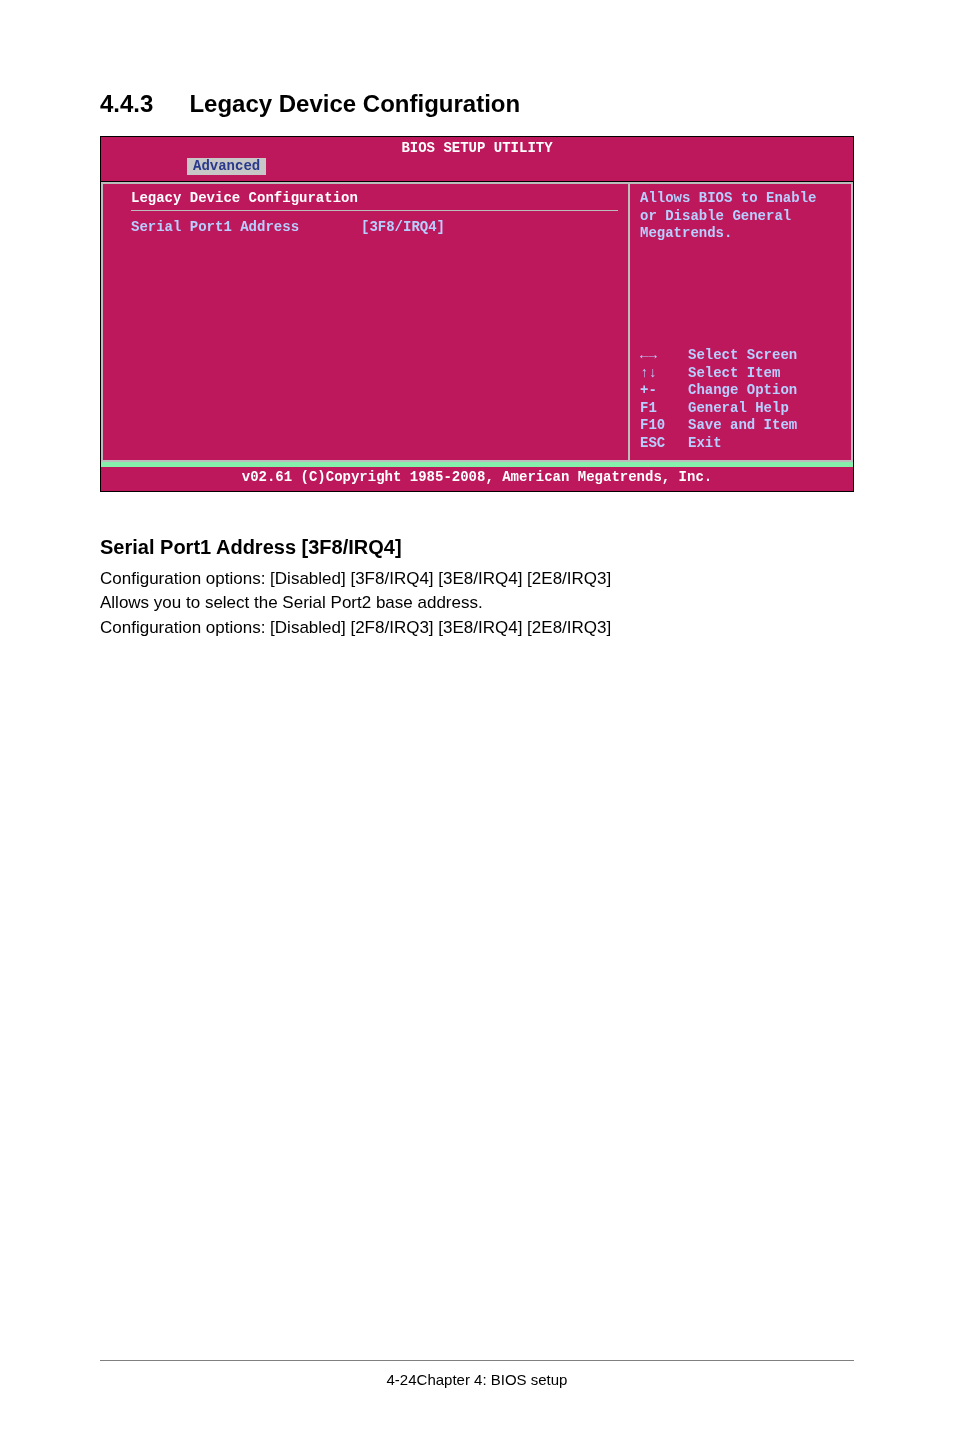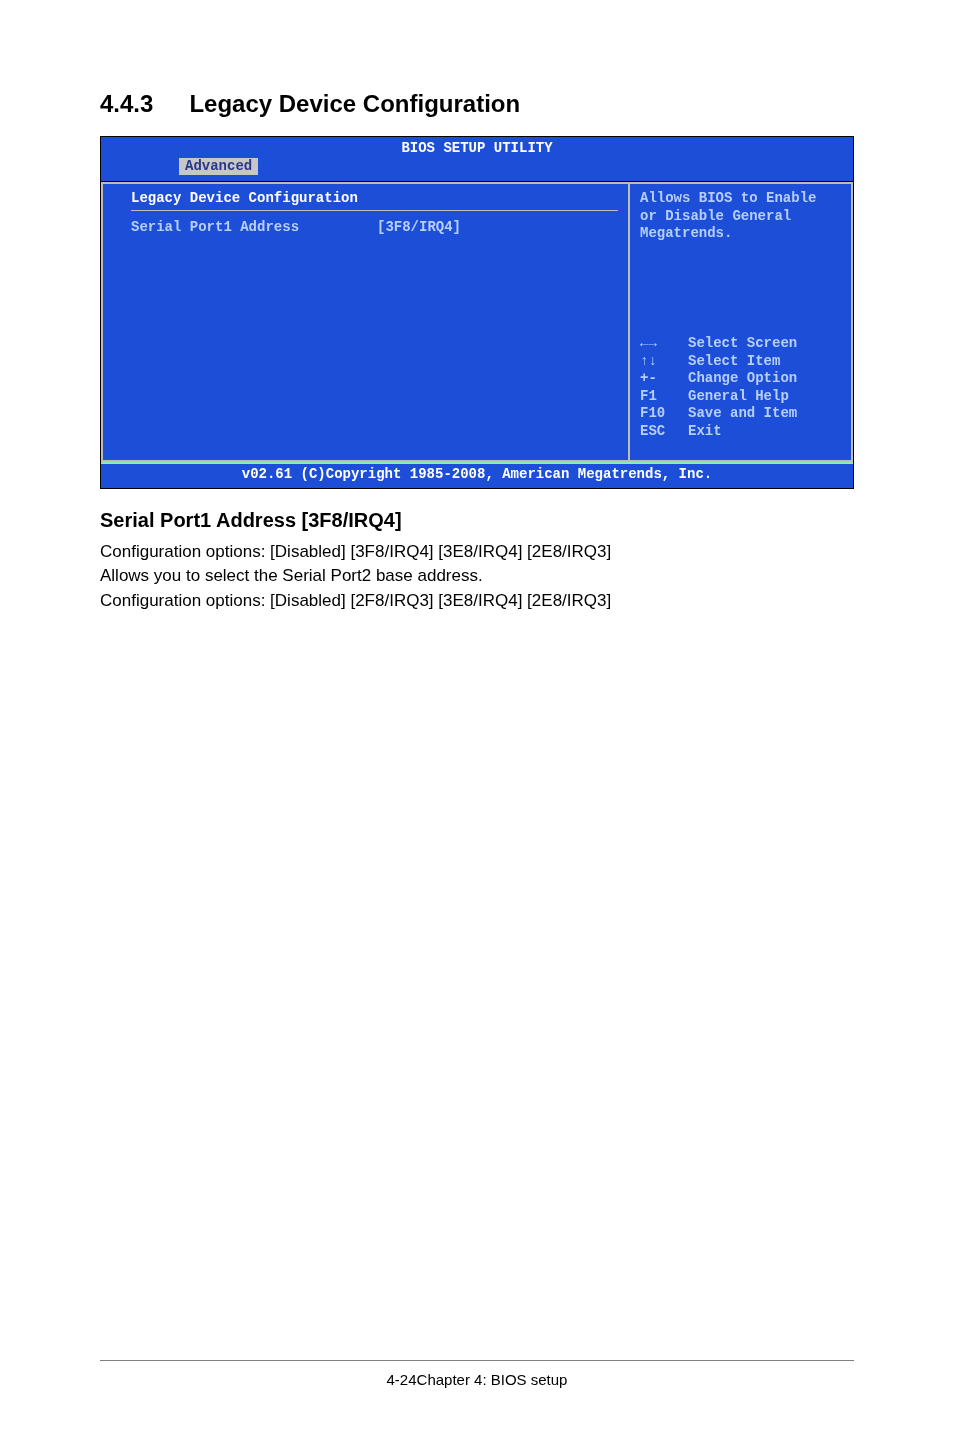"BIOS SETUP UTILITY" .bios-box { background: #1d4ed8 -> #be185d }
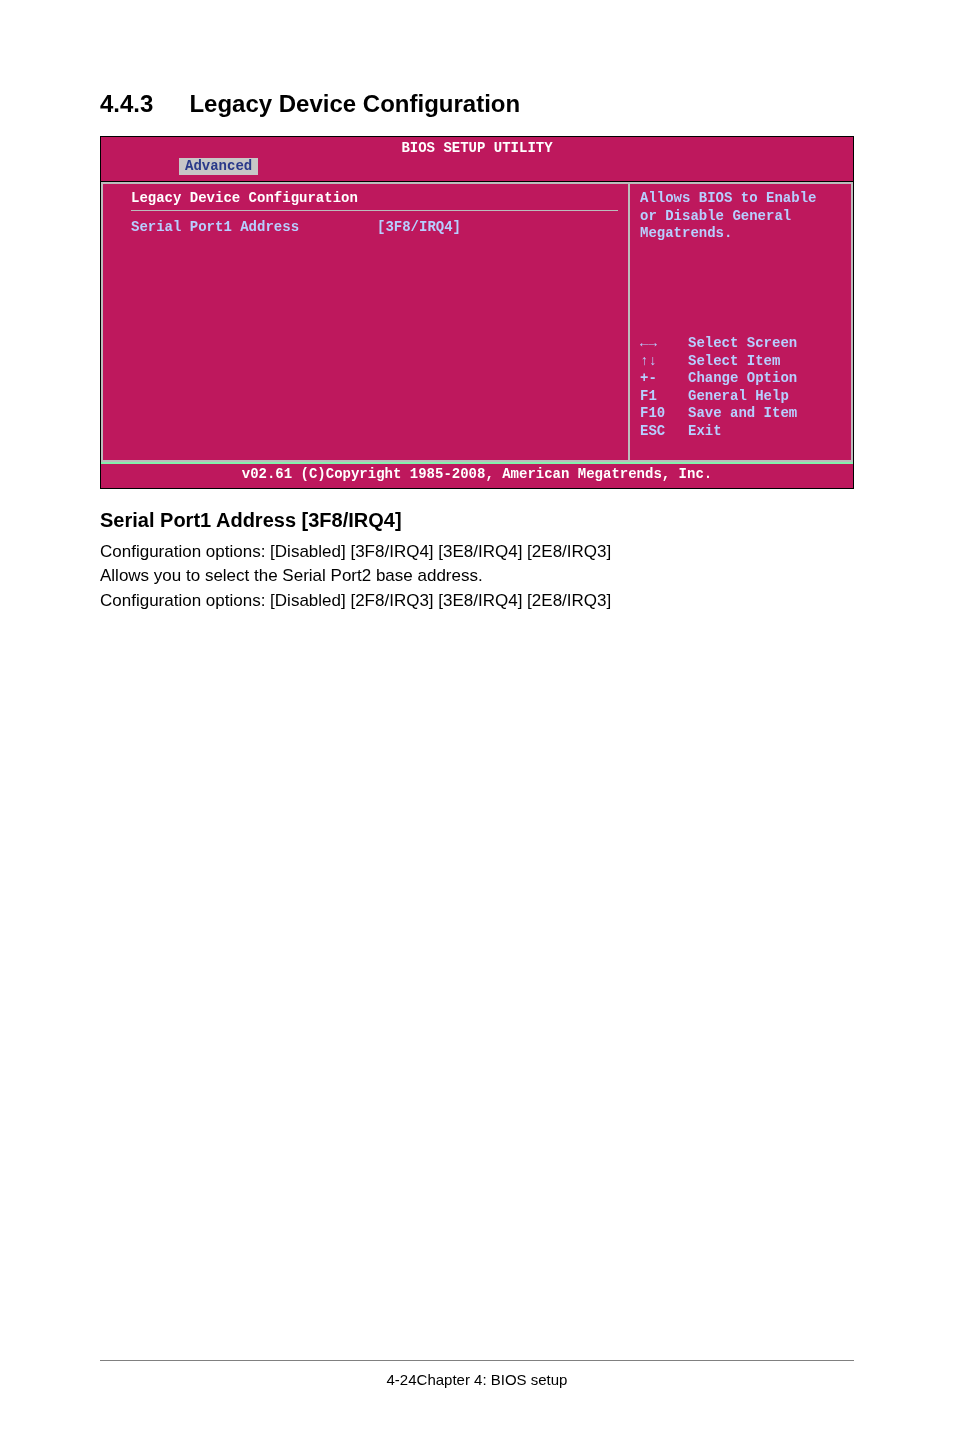"Advanced" .bios-tabs { padding: 0 0 6px 0 -> 0 0 6px 8px }
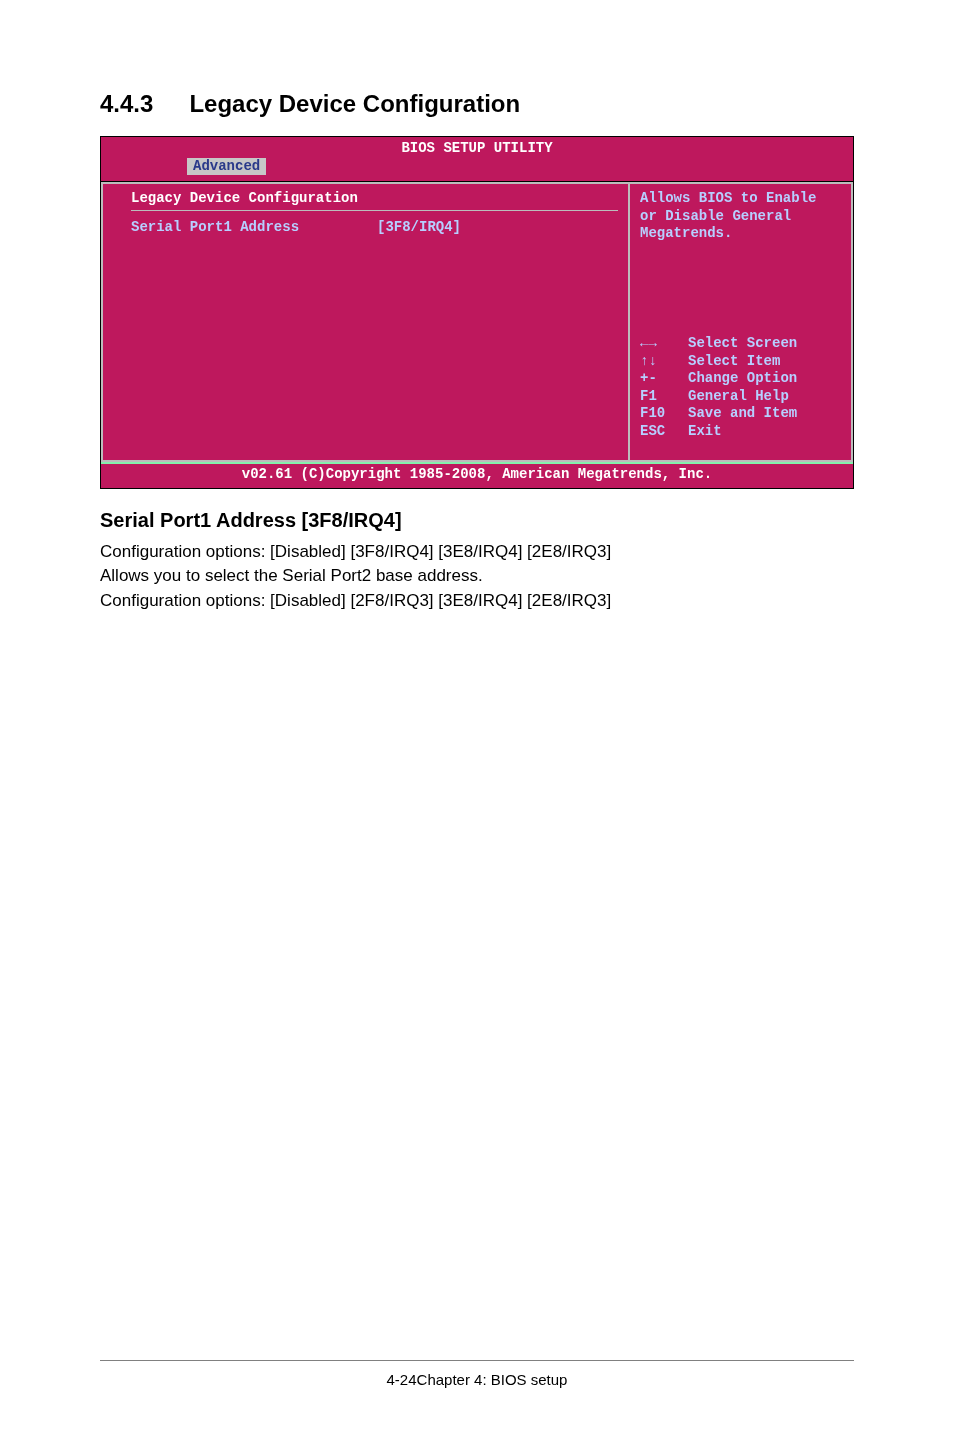"Allows BIOS to Enable" .bios-side { padding: 6px 10px 20px 10px -> 6px 10px 8px 10px }
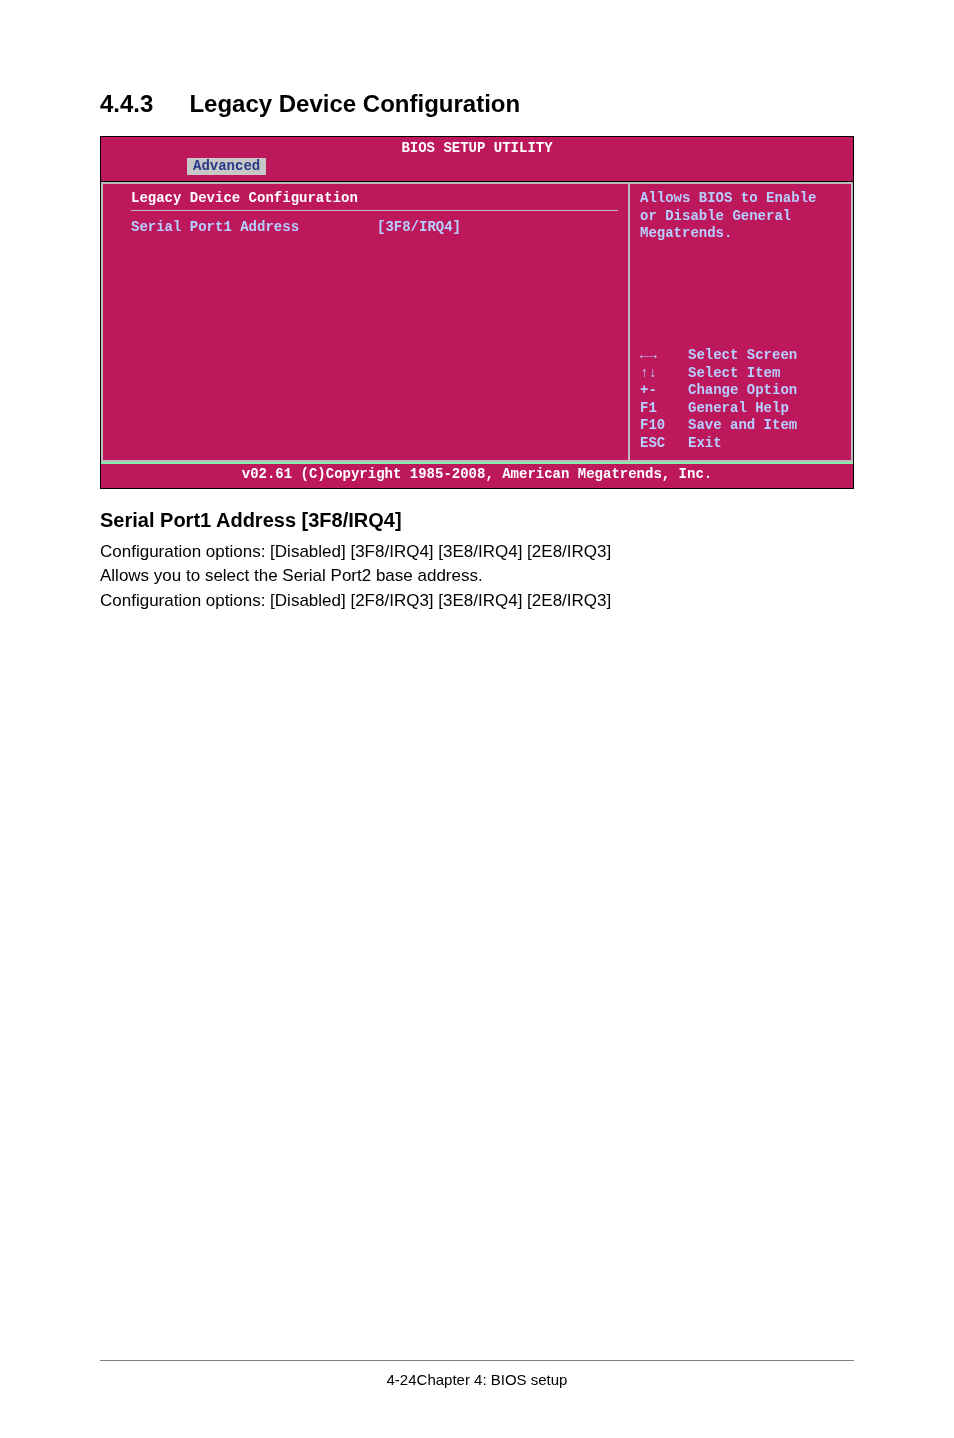"Serial Port1 Address" .bios-row { gap: 16px -> none }
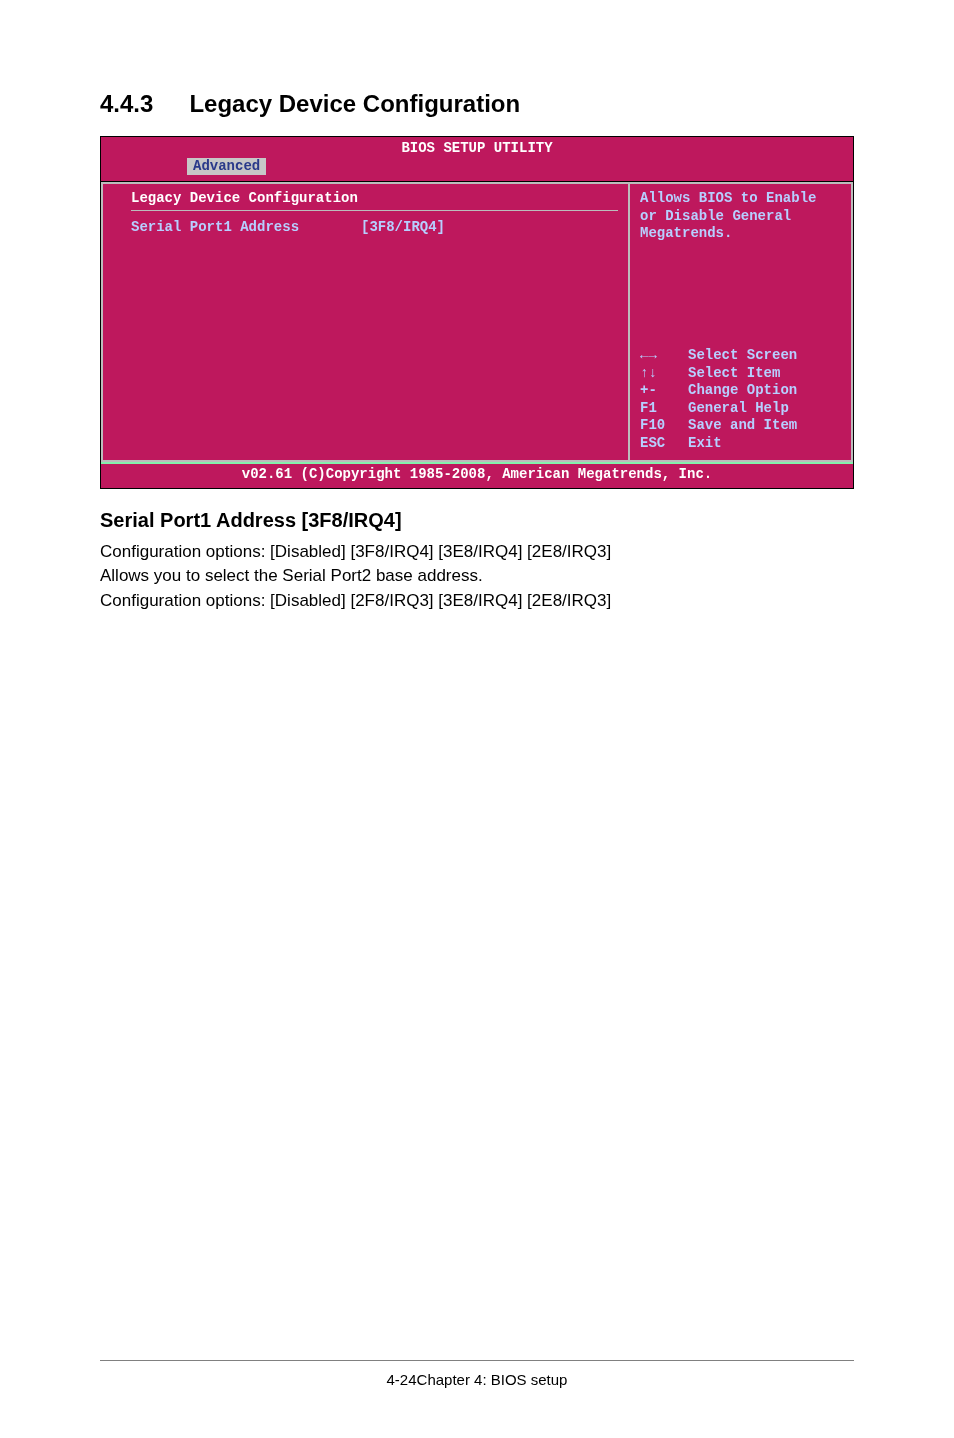"v02.61 (C)Copyright 1985-2008, American" .bios-footer { border-top: 2px solid #86efac -> 5px solid #86efac }
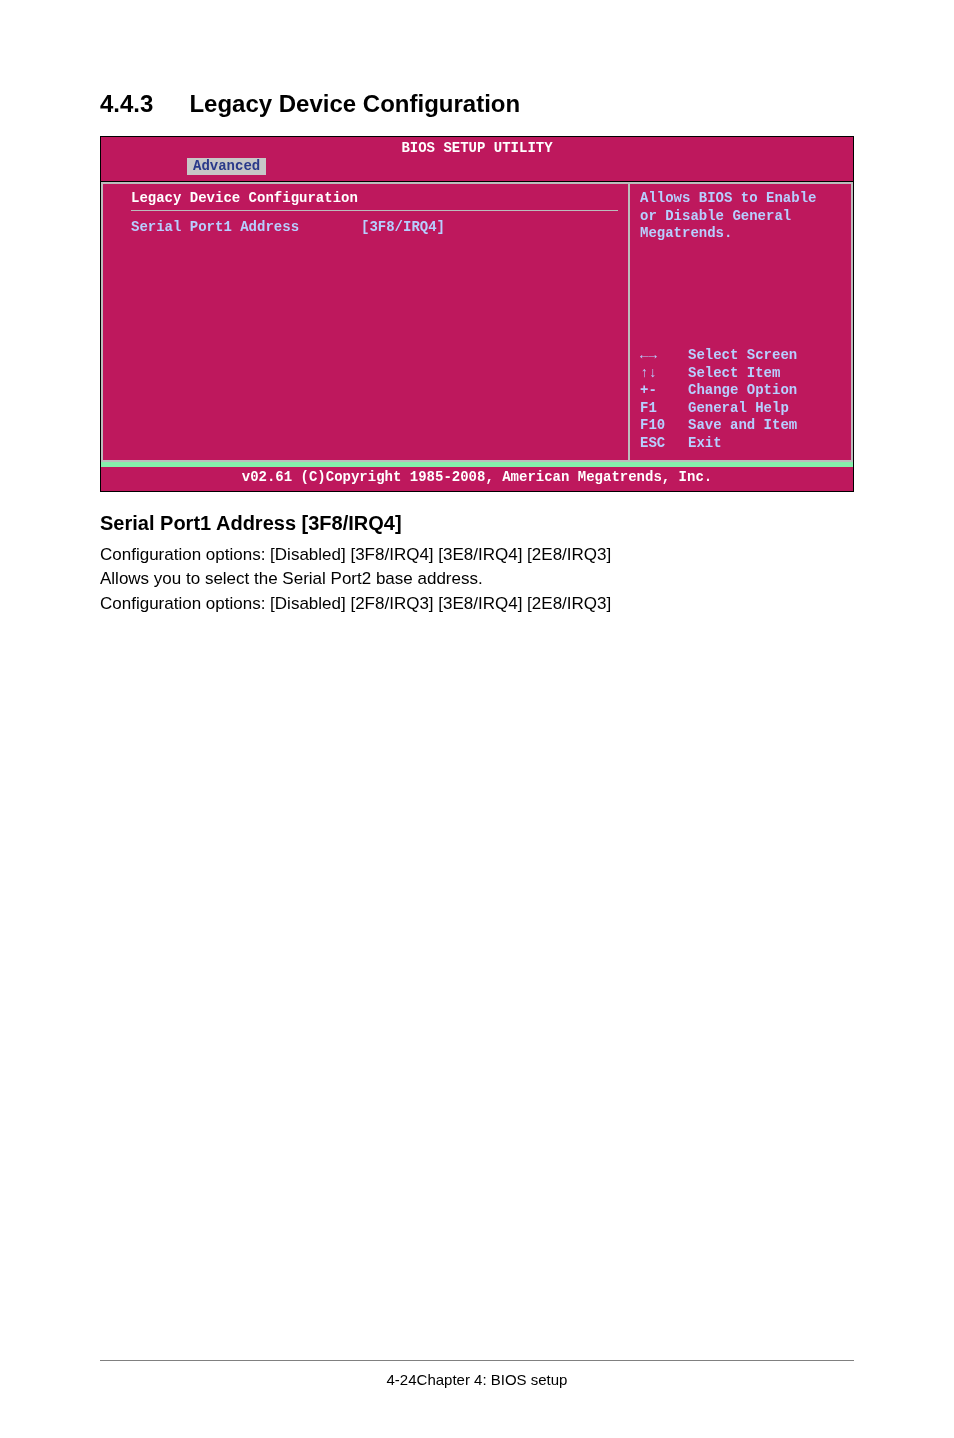"Serial Port1 Address [3F8/IRQ4]" .sub-h { margin-top: 20px -> 44px }
